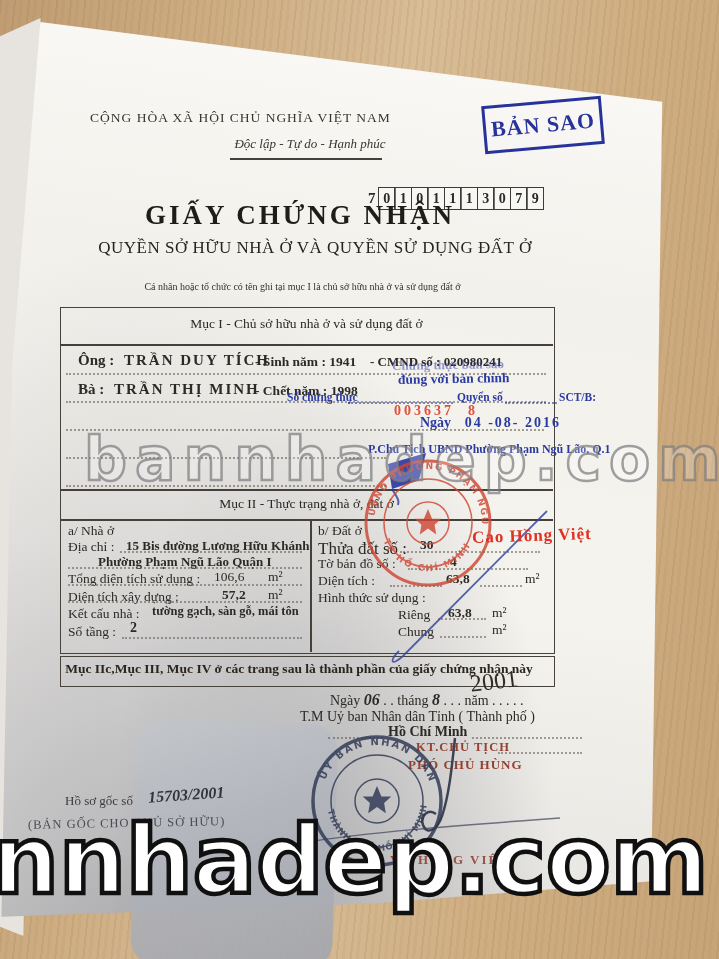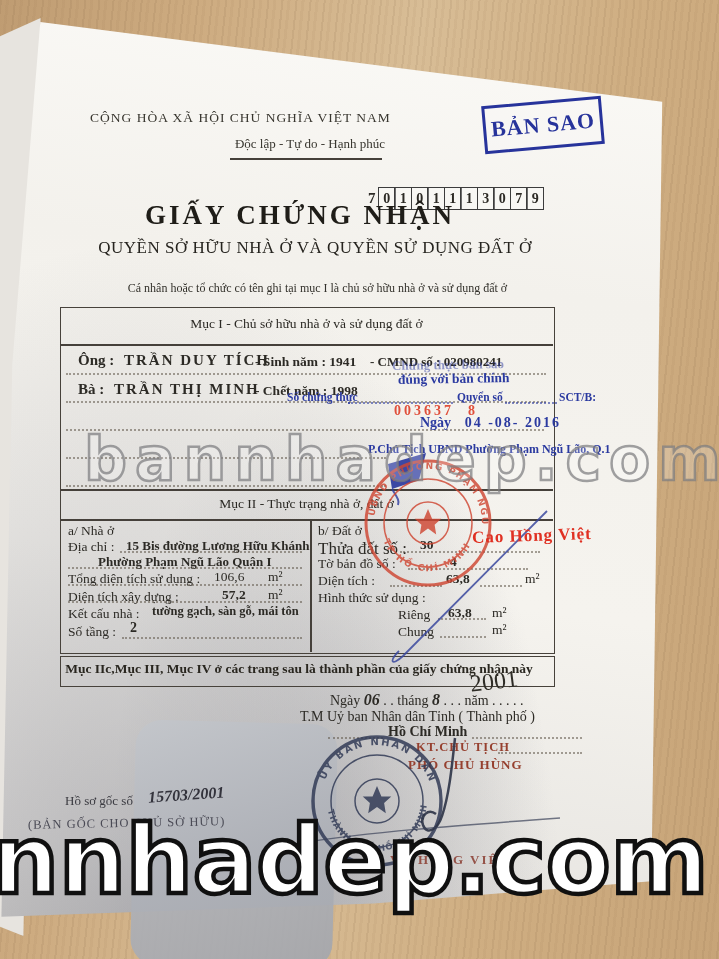"Độc lập - Tự do" div.t { font-style: none -> italic }
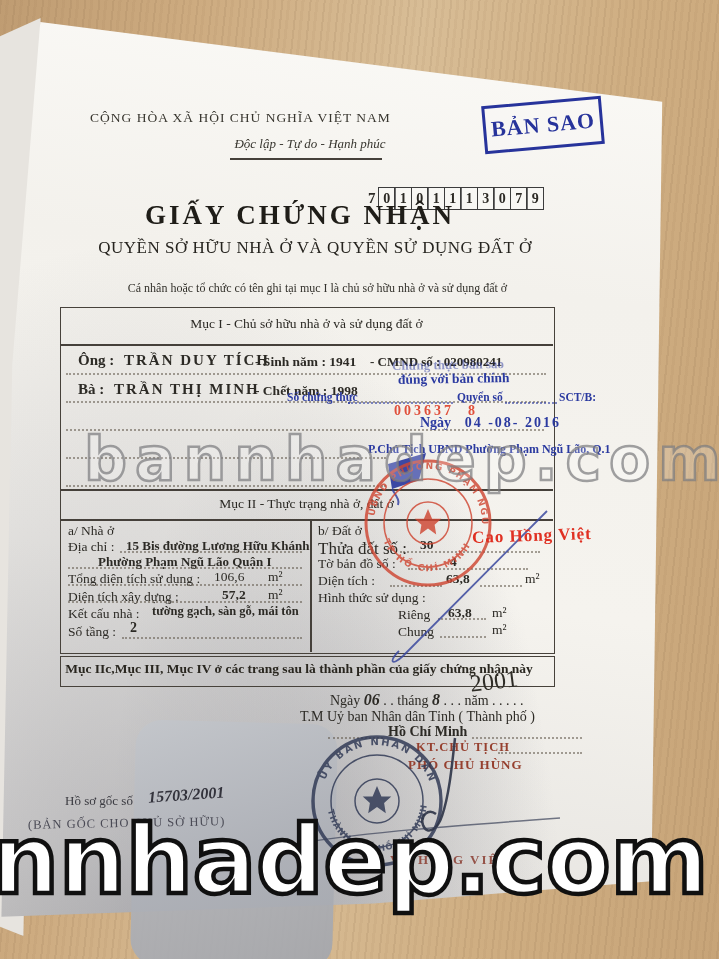"Cá nhân hoặc tổ chức" div.t { font-size: 12px -> 10px; left: 45px -> 30px }
